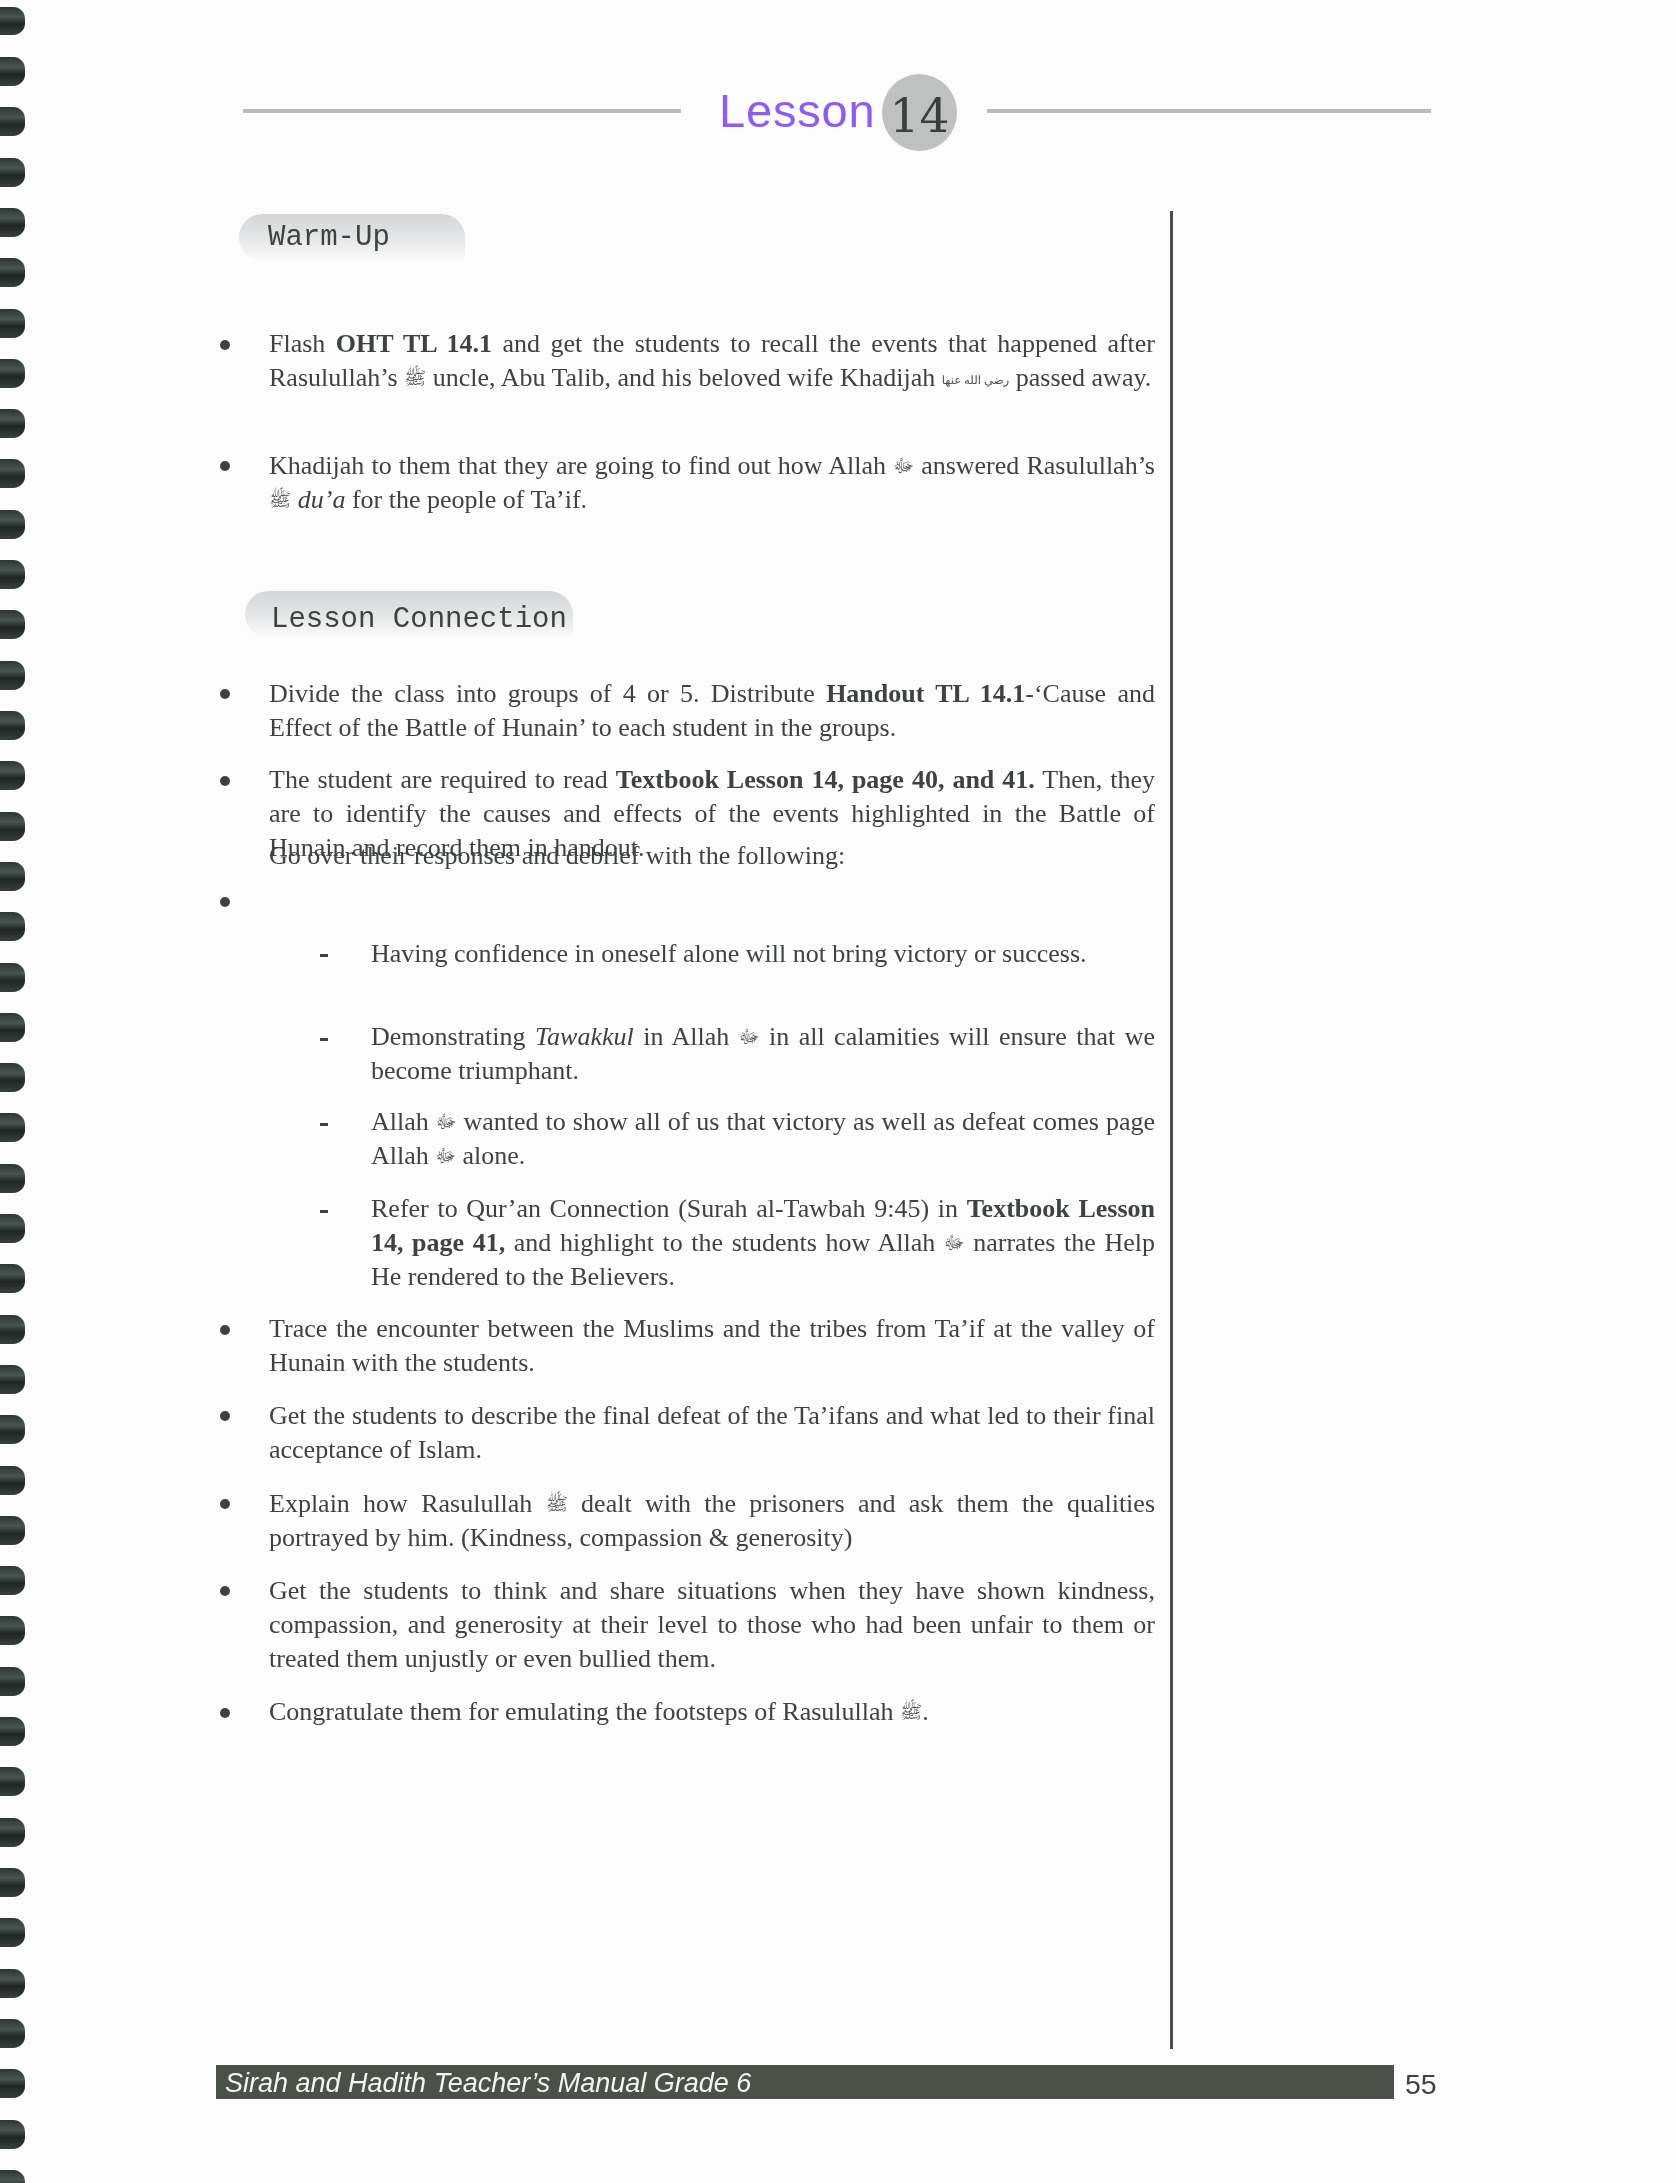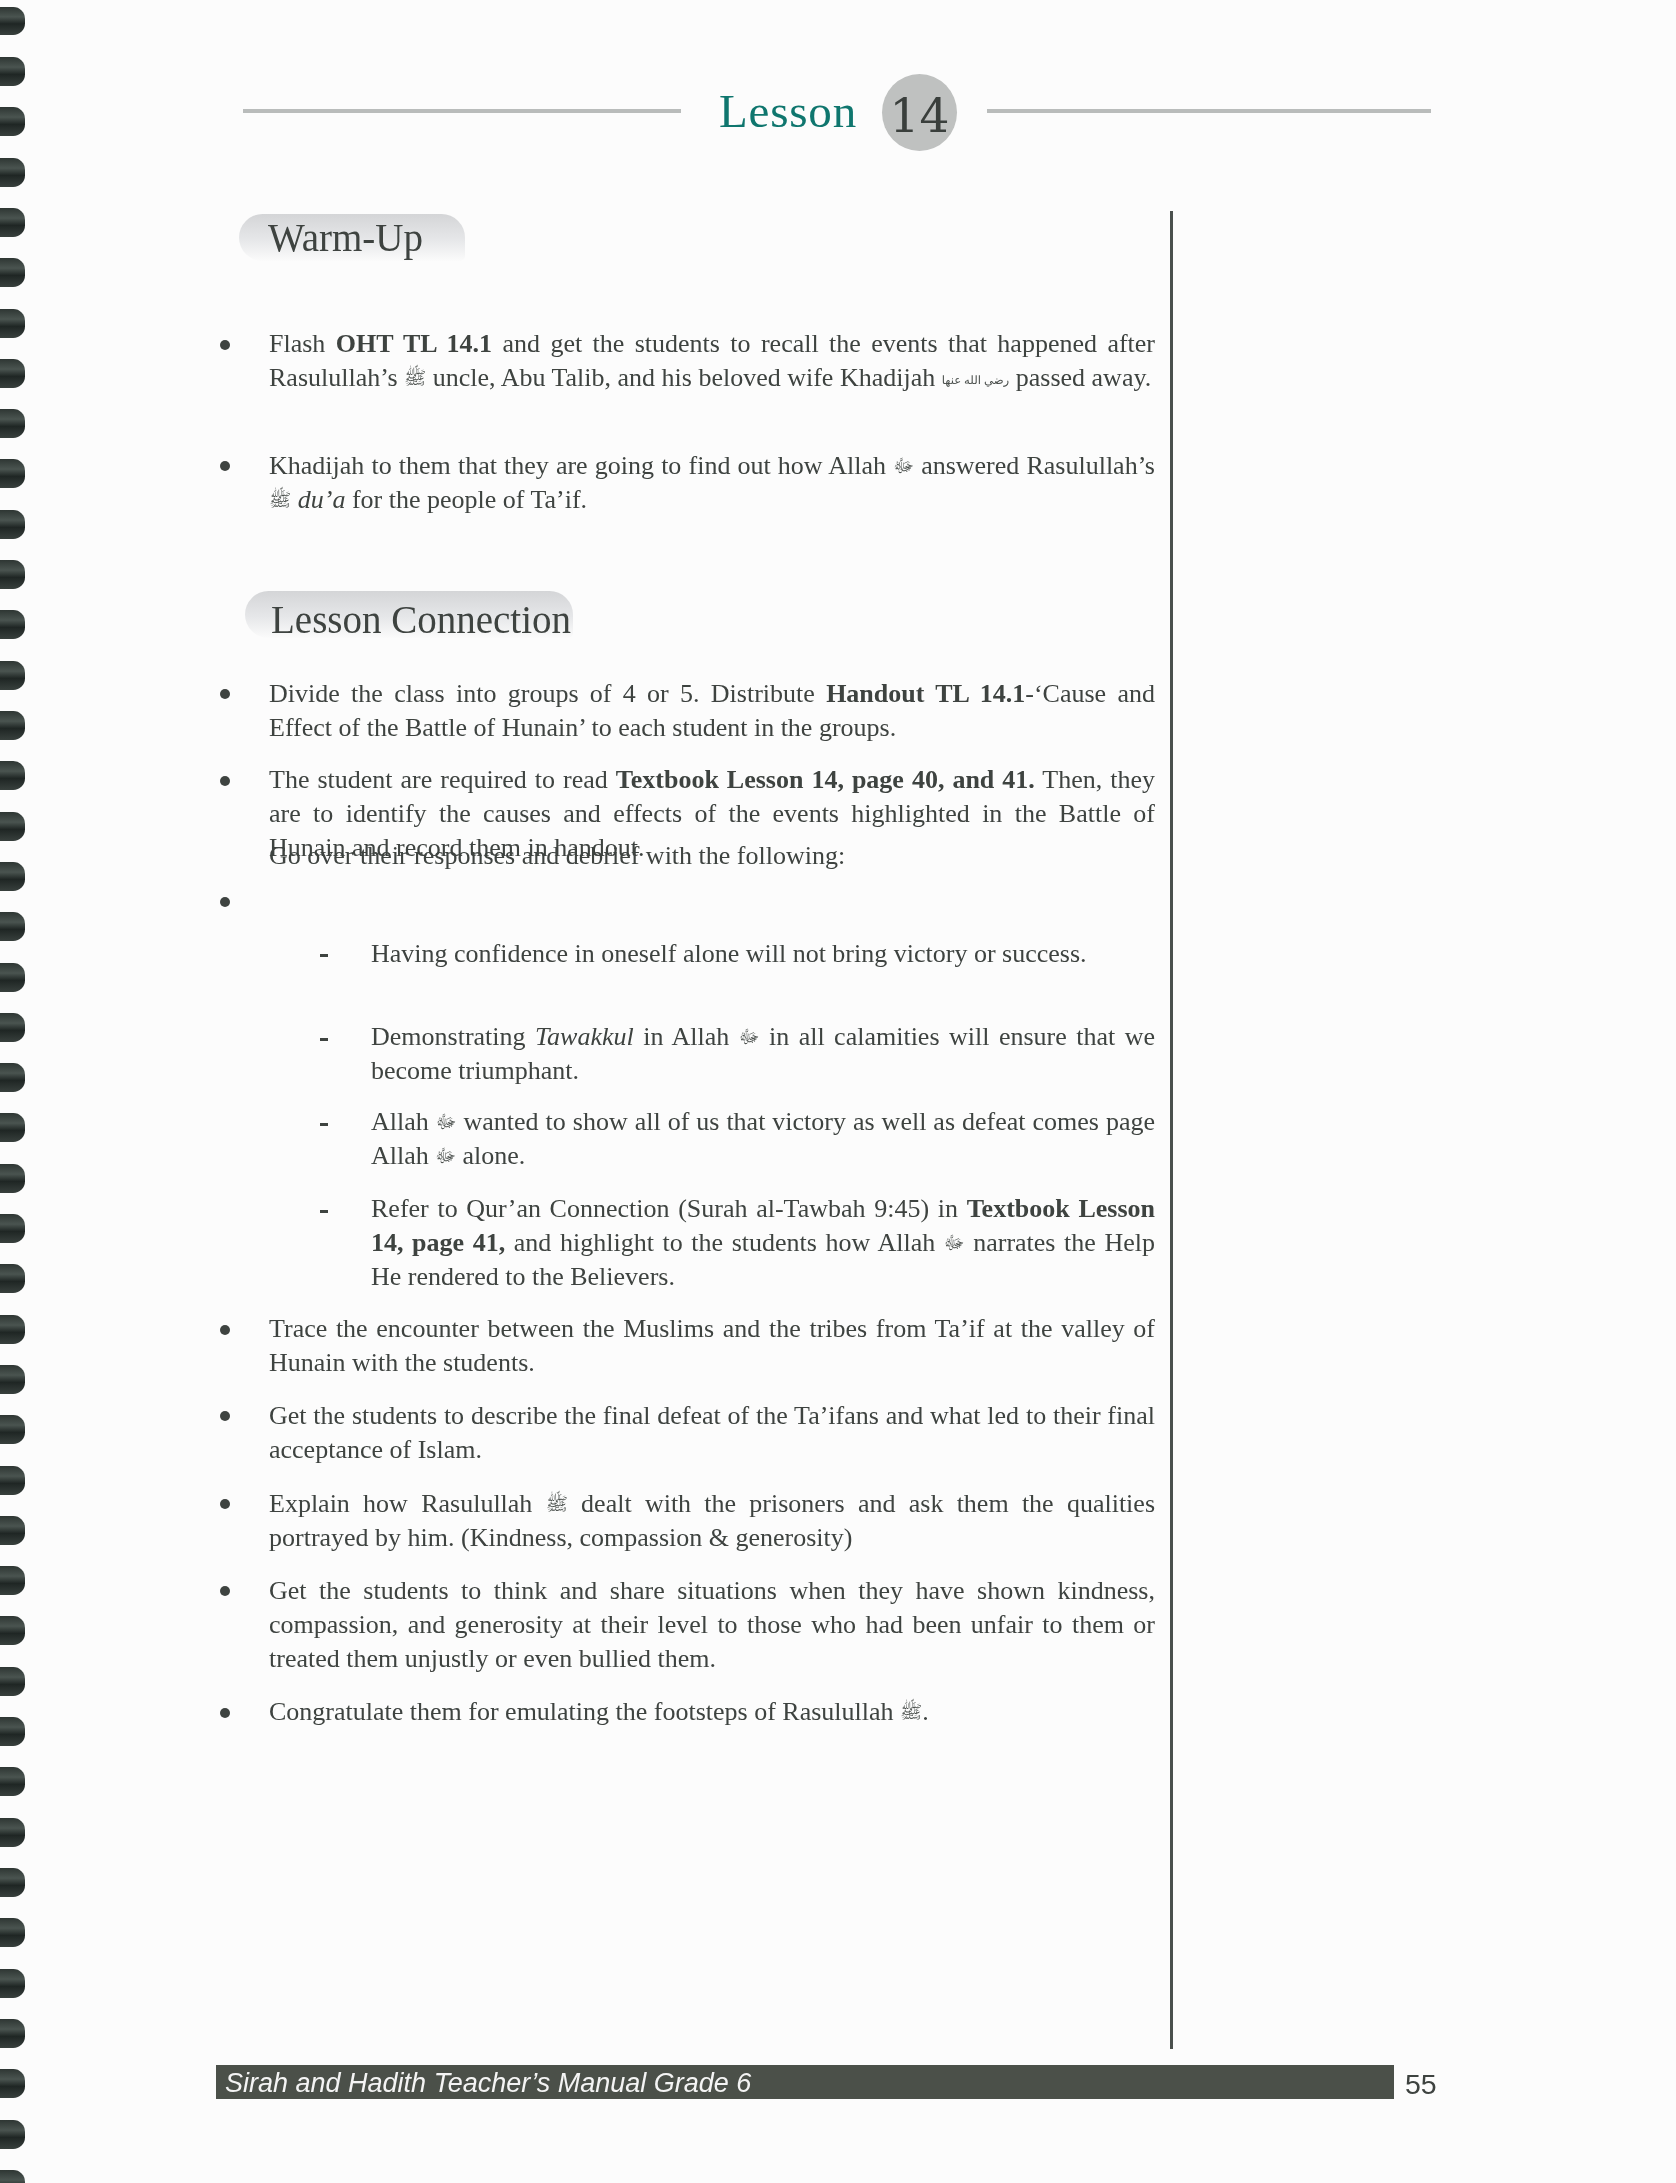"Lesson" .title-word { color: #0f766e -> #8b5cf6; font-family: Liberation Serif, serif -> Liberation Sans, sans-serif }
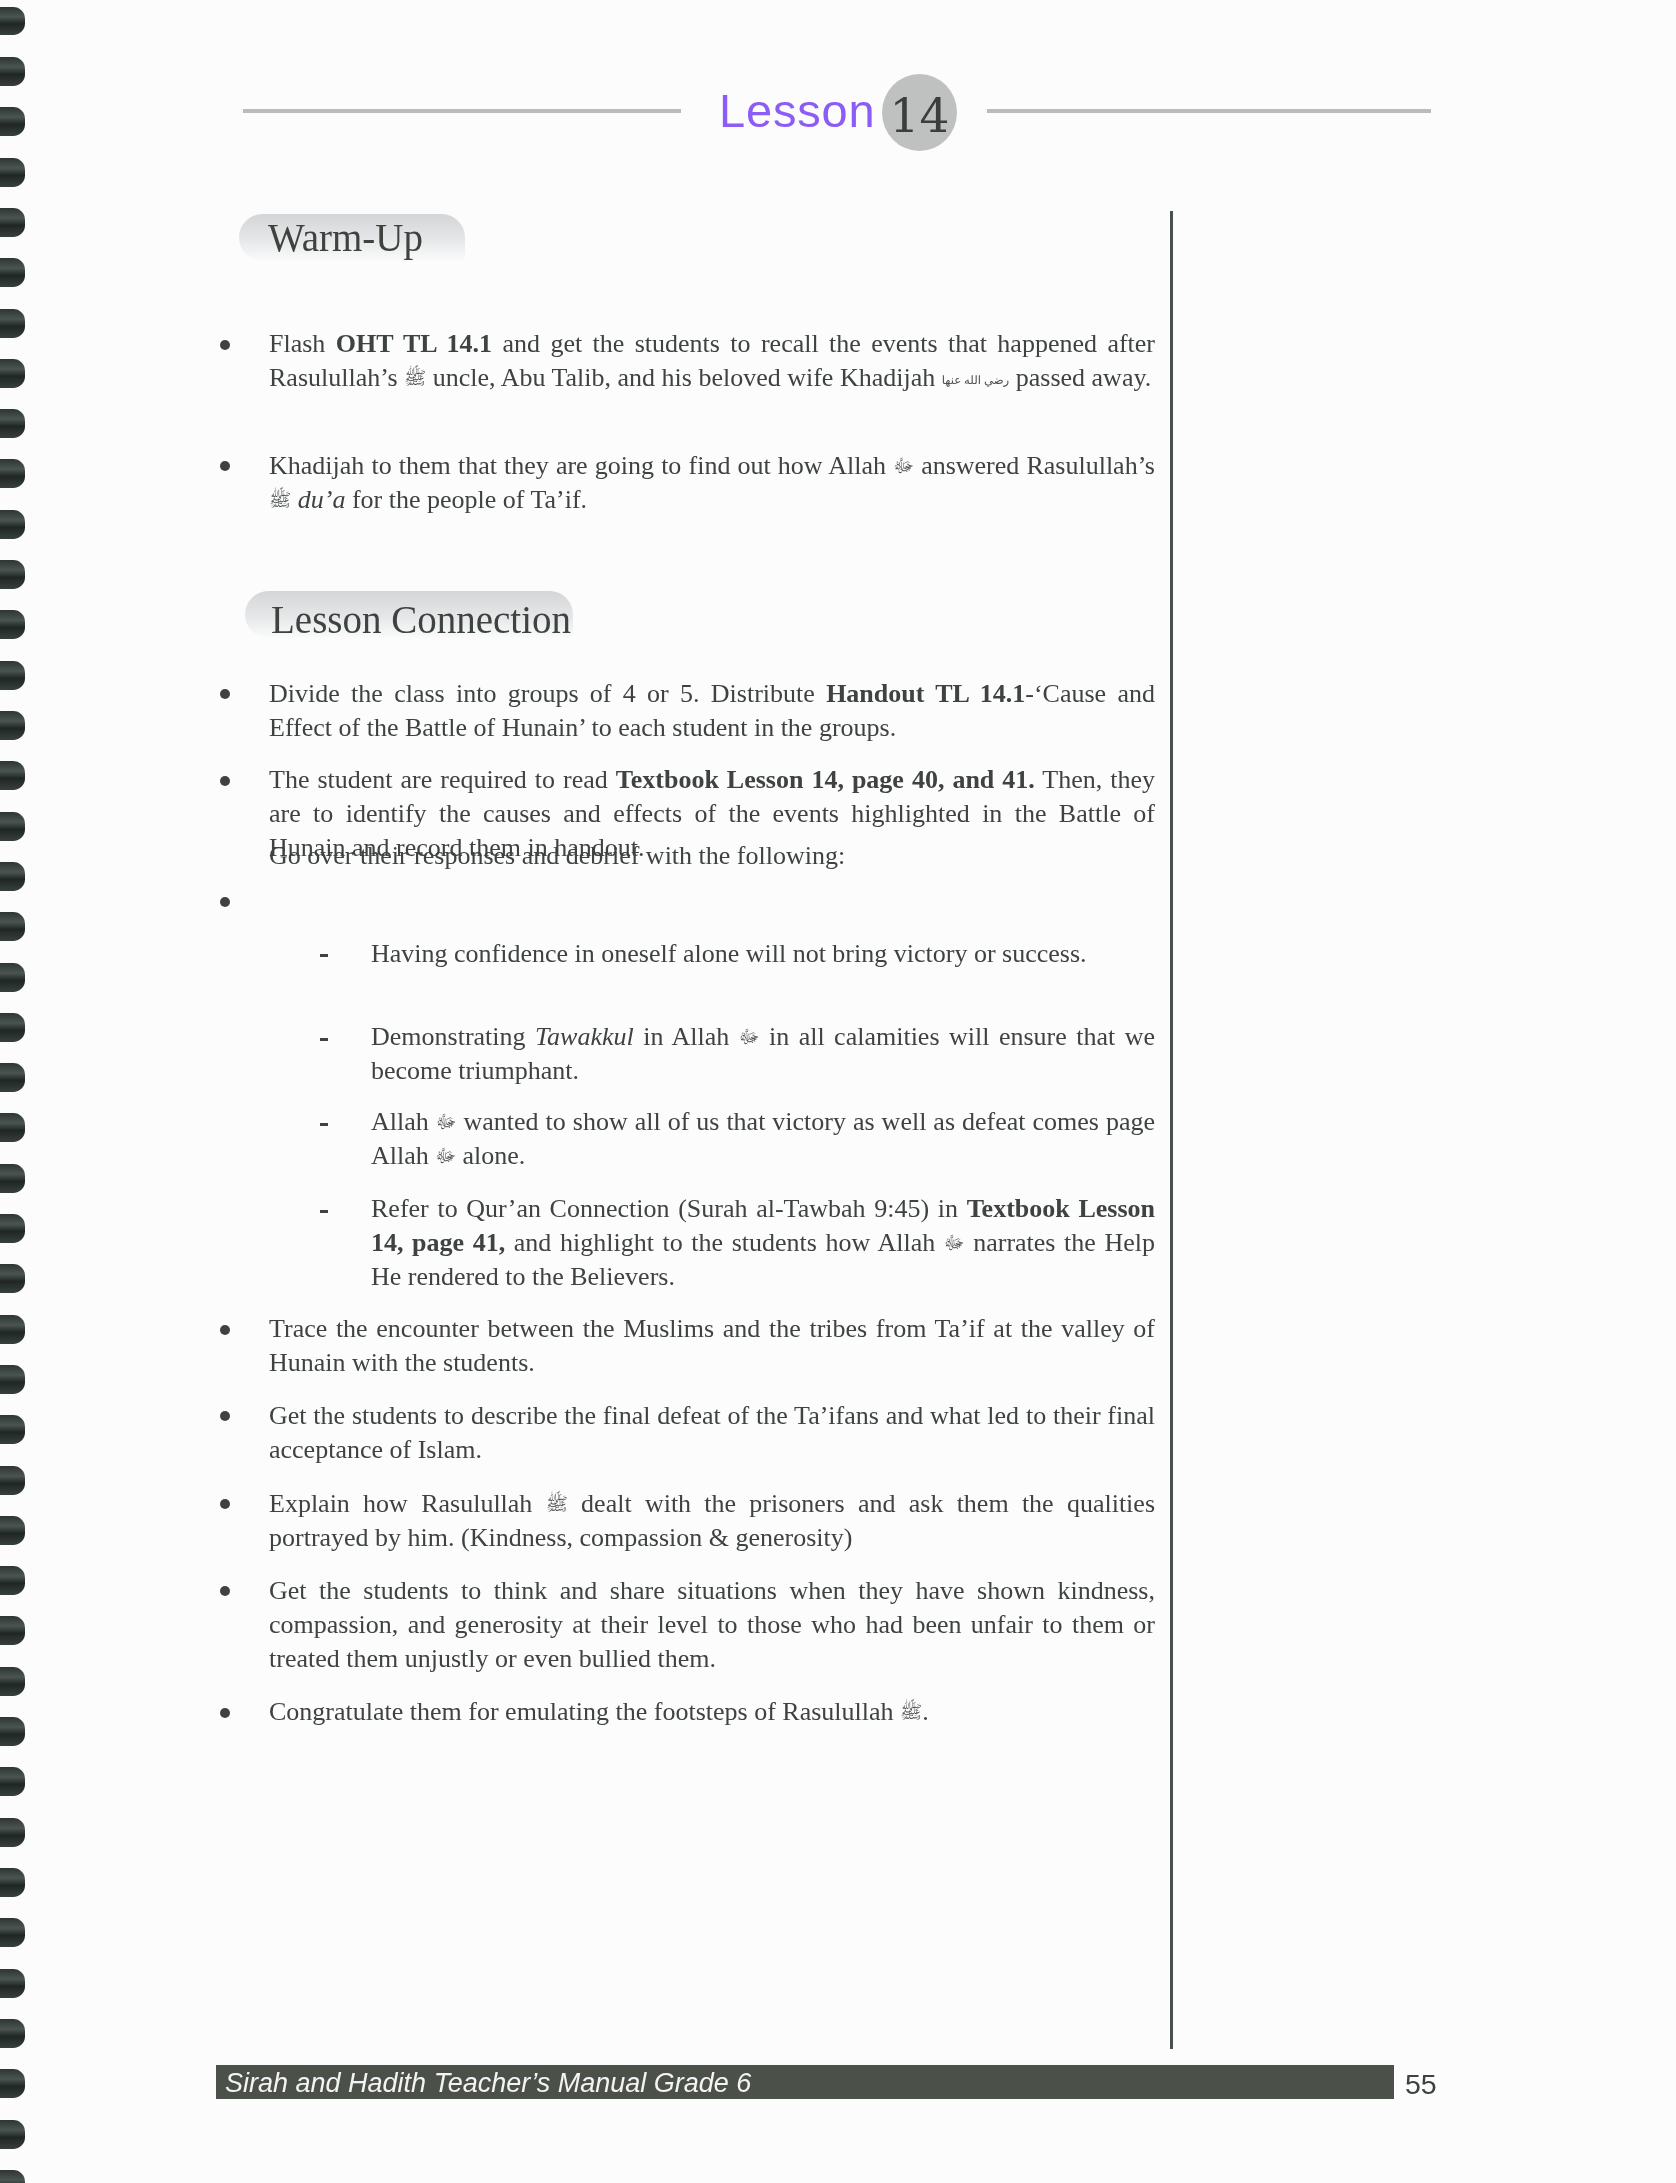"Warm-Up" .pill-label { font-family: Liberation Serif, serif -> Liberation Mono, monospace; font-size: 39px -> 29px }
